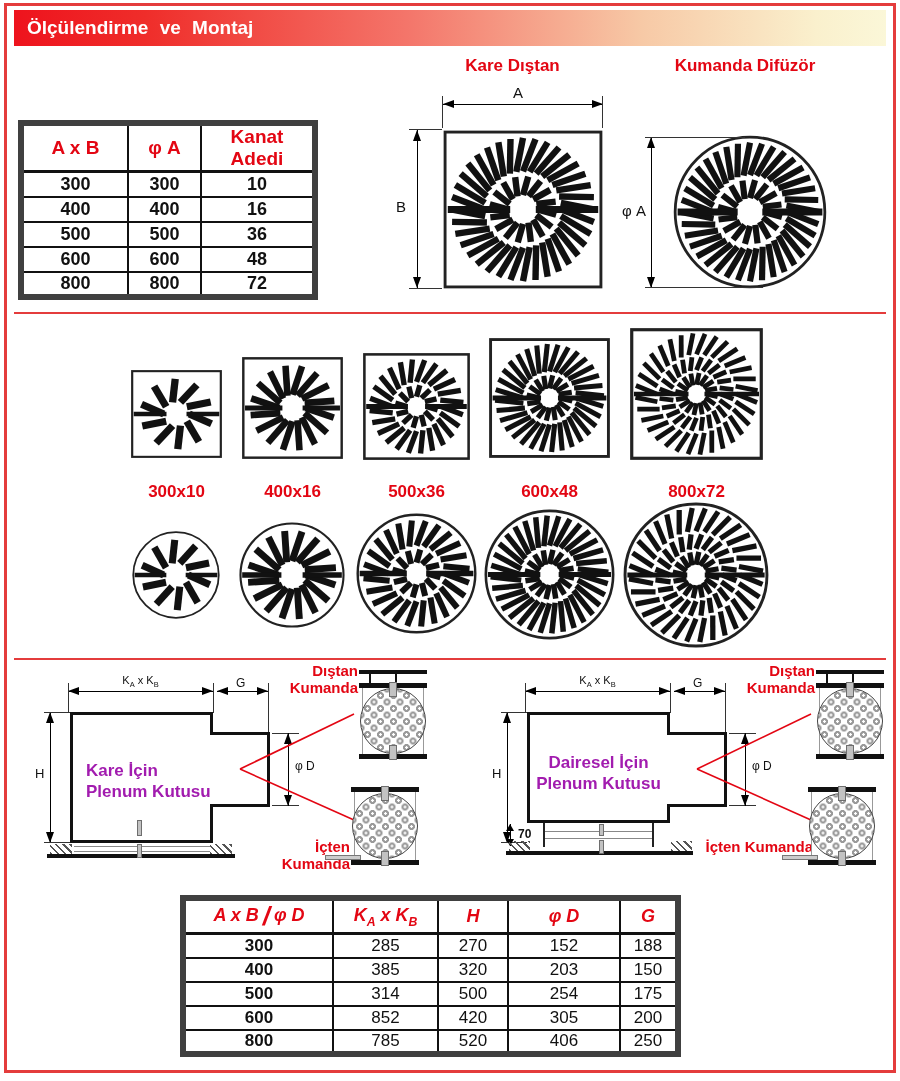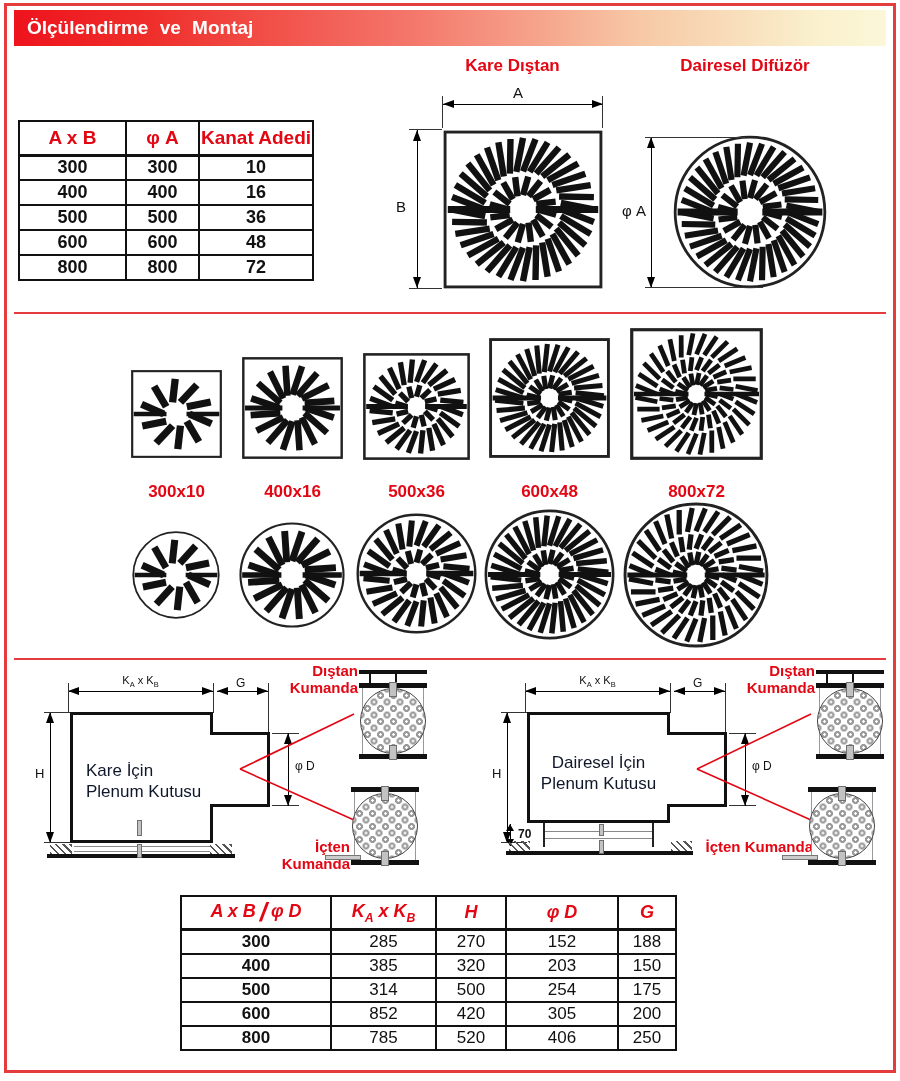"Dairesel Difüzör" div.sec-title { text: Dairesel -> Kumanda }
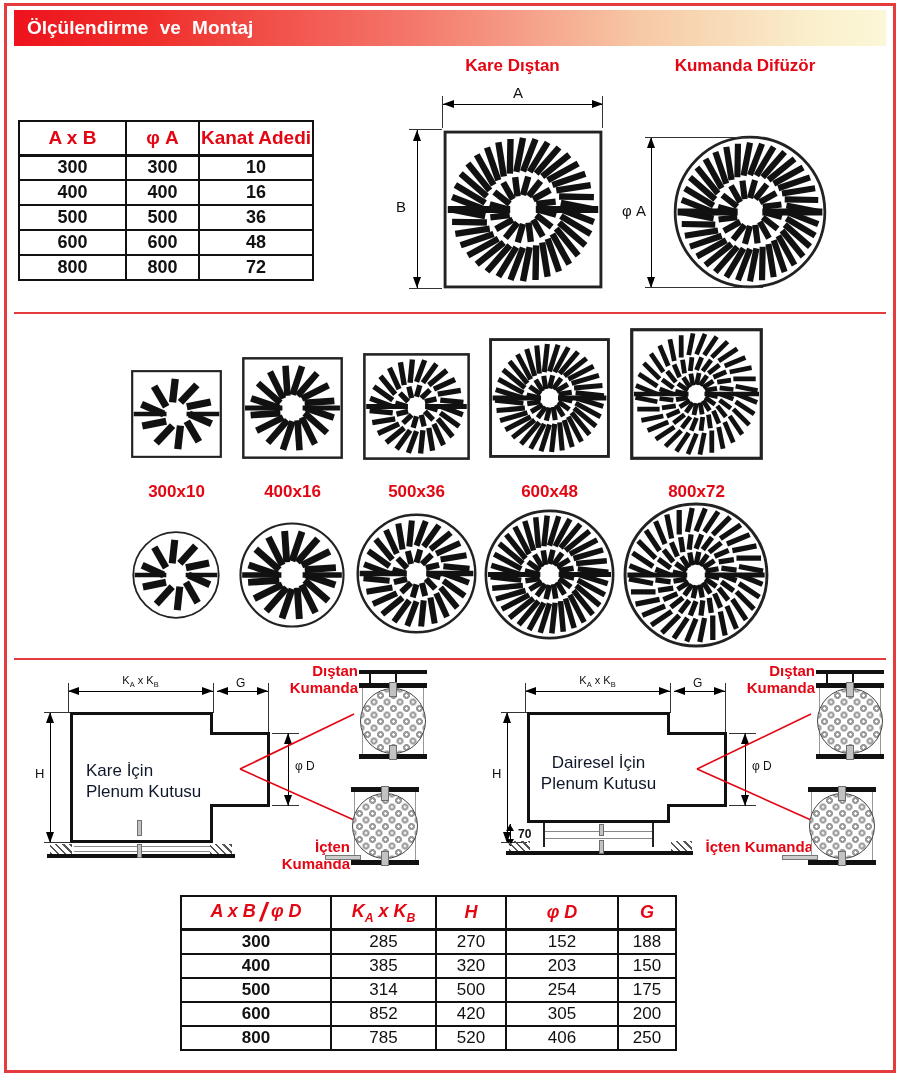"A x B" table.spec { border: 1px solid #404040 -> 6px solid #404040 }
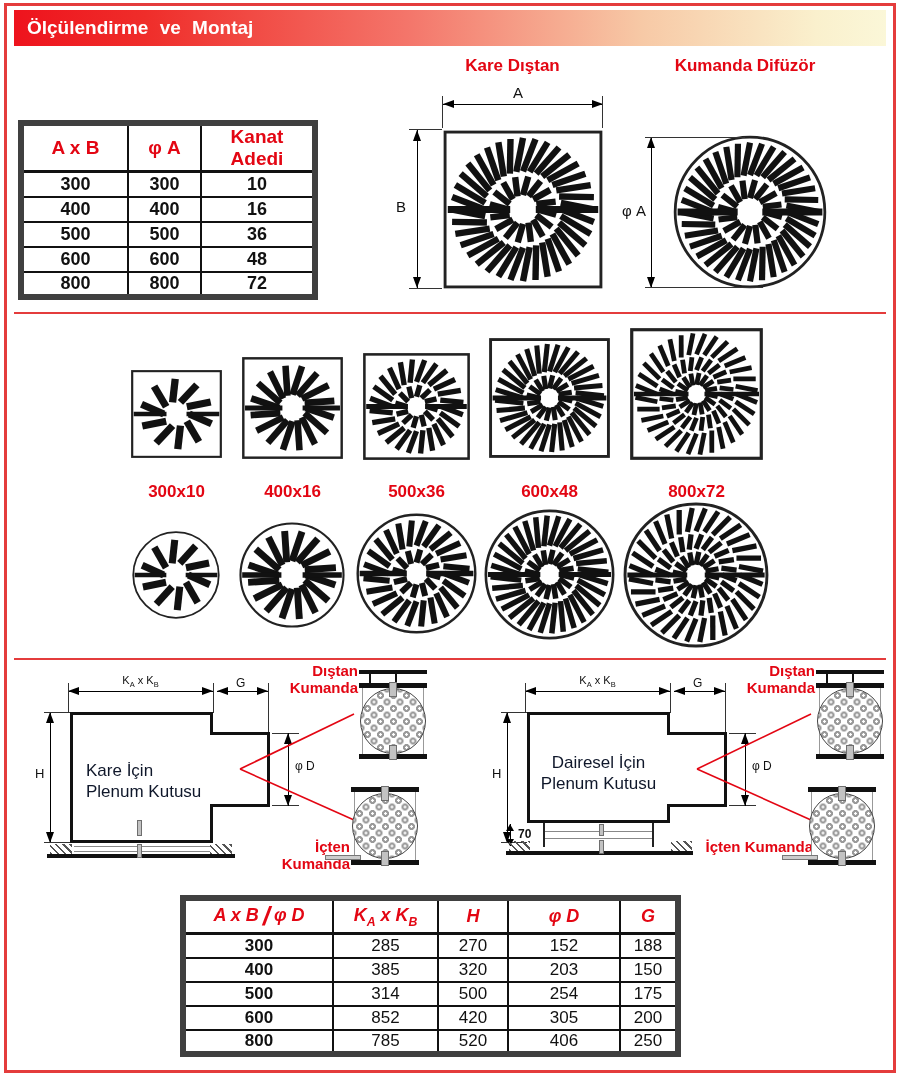"Kare İçin" .ptitle { color: #0f172a -> #a21caf; font-weight: normal -> bold }
